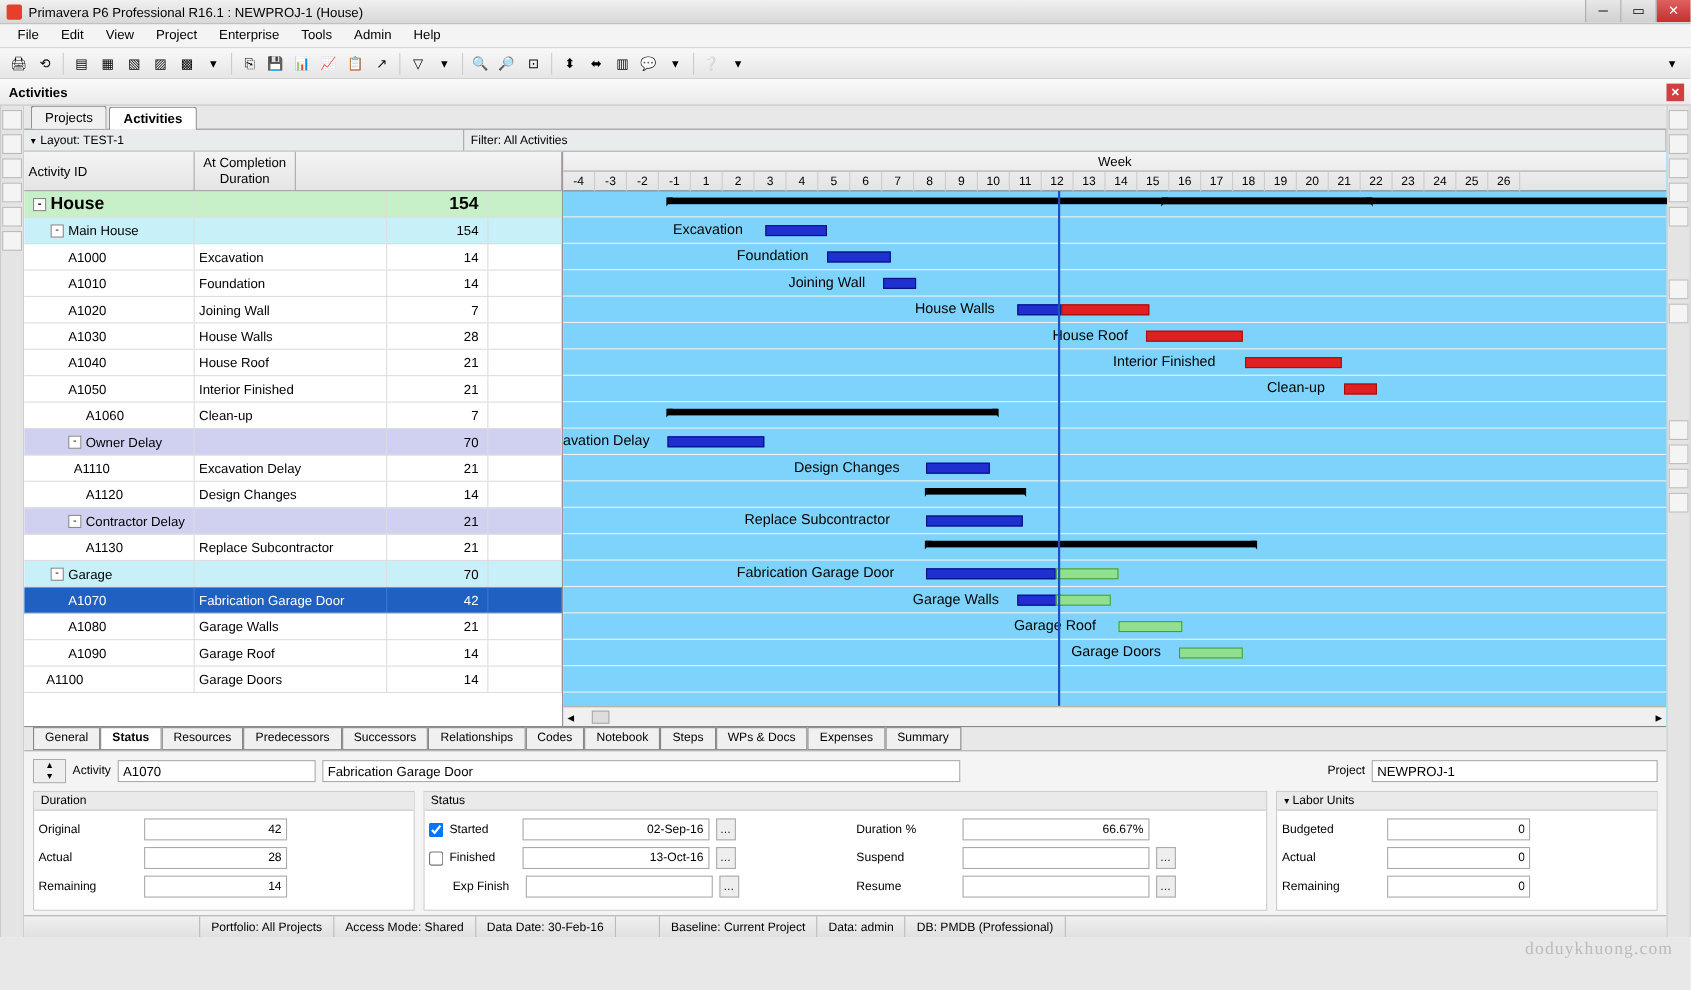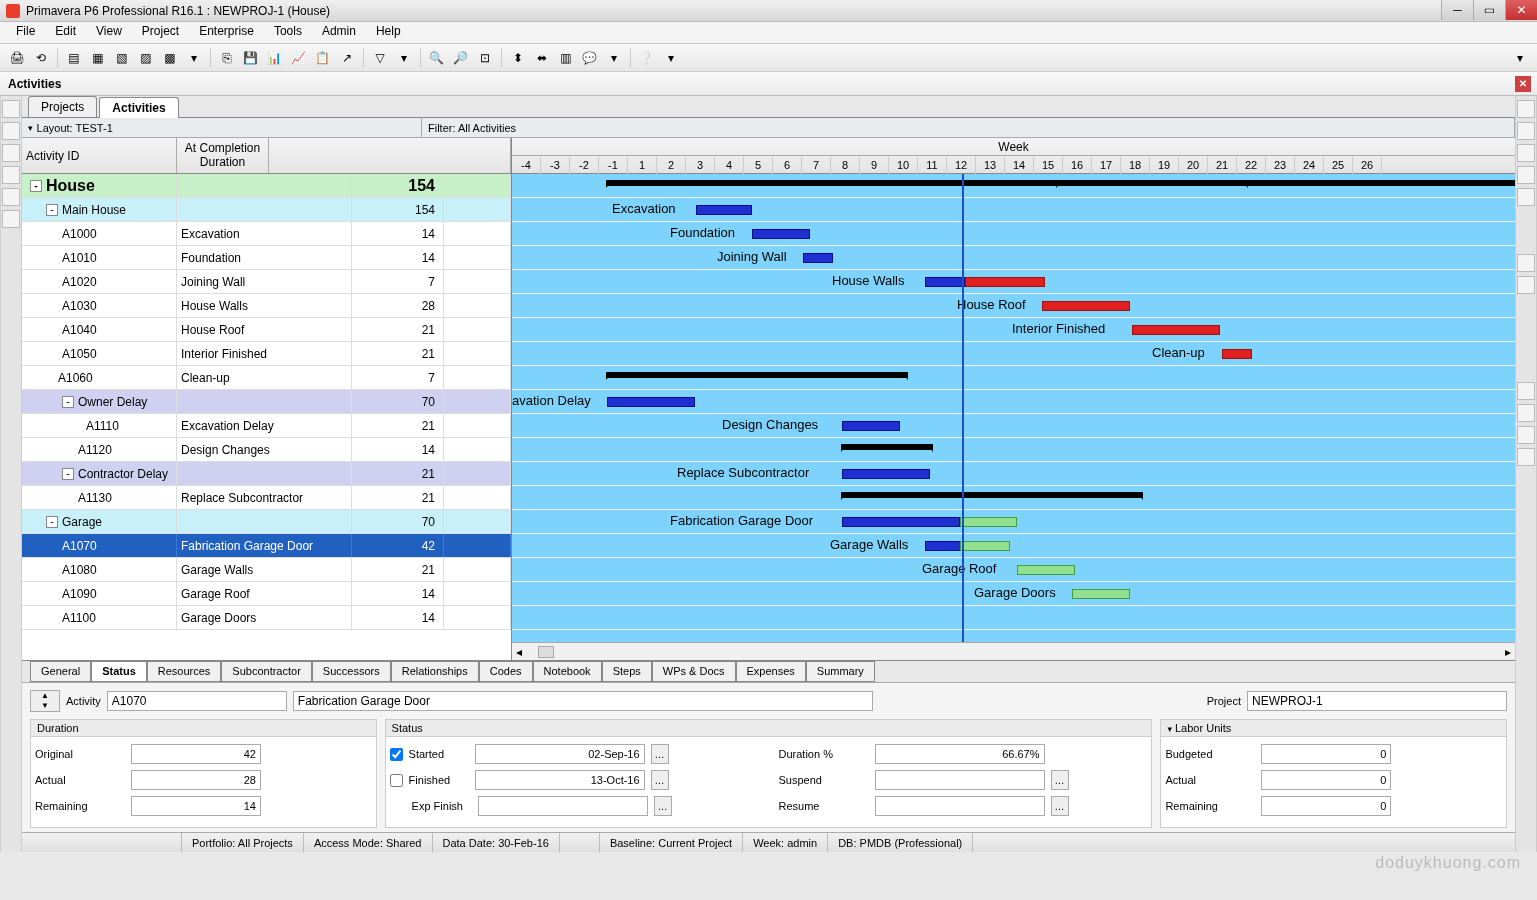"A1060" div.cell { padding-left: 36px -> 56px }
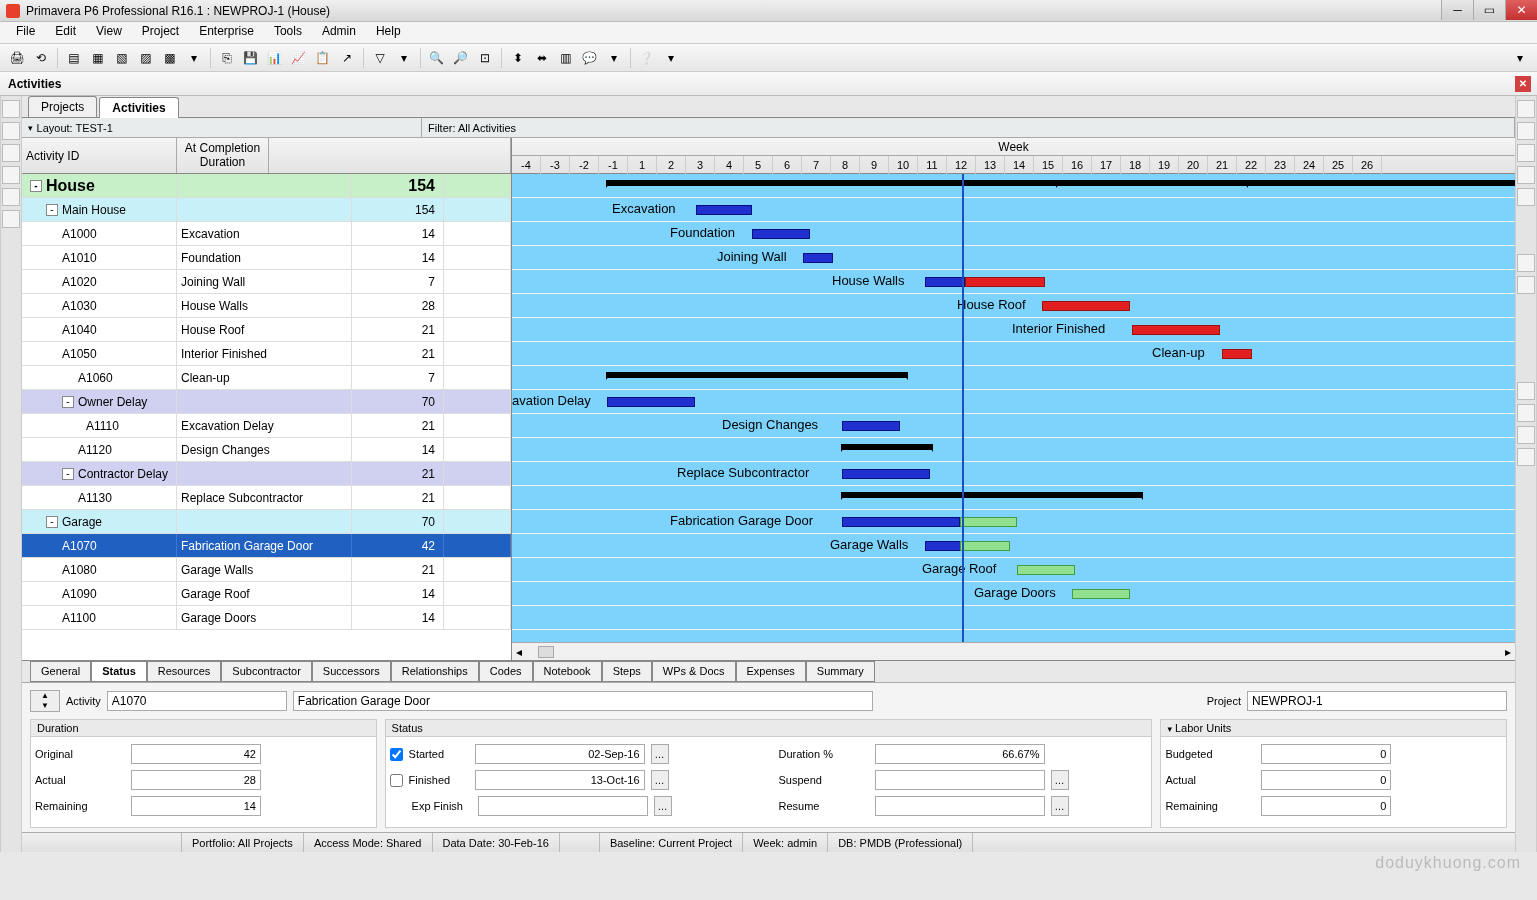"A1110" div.cell { padding-left: 64px -> 45px }
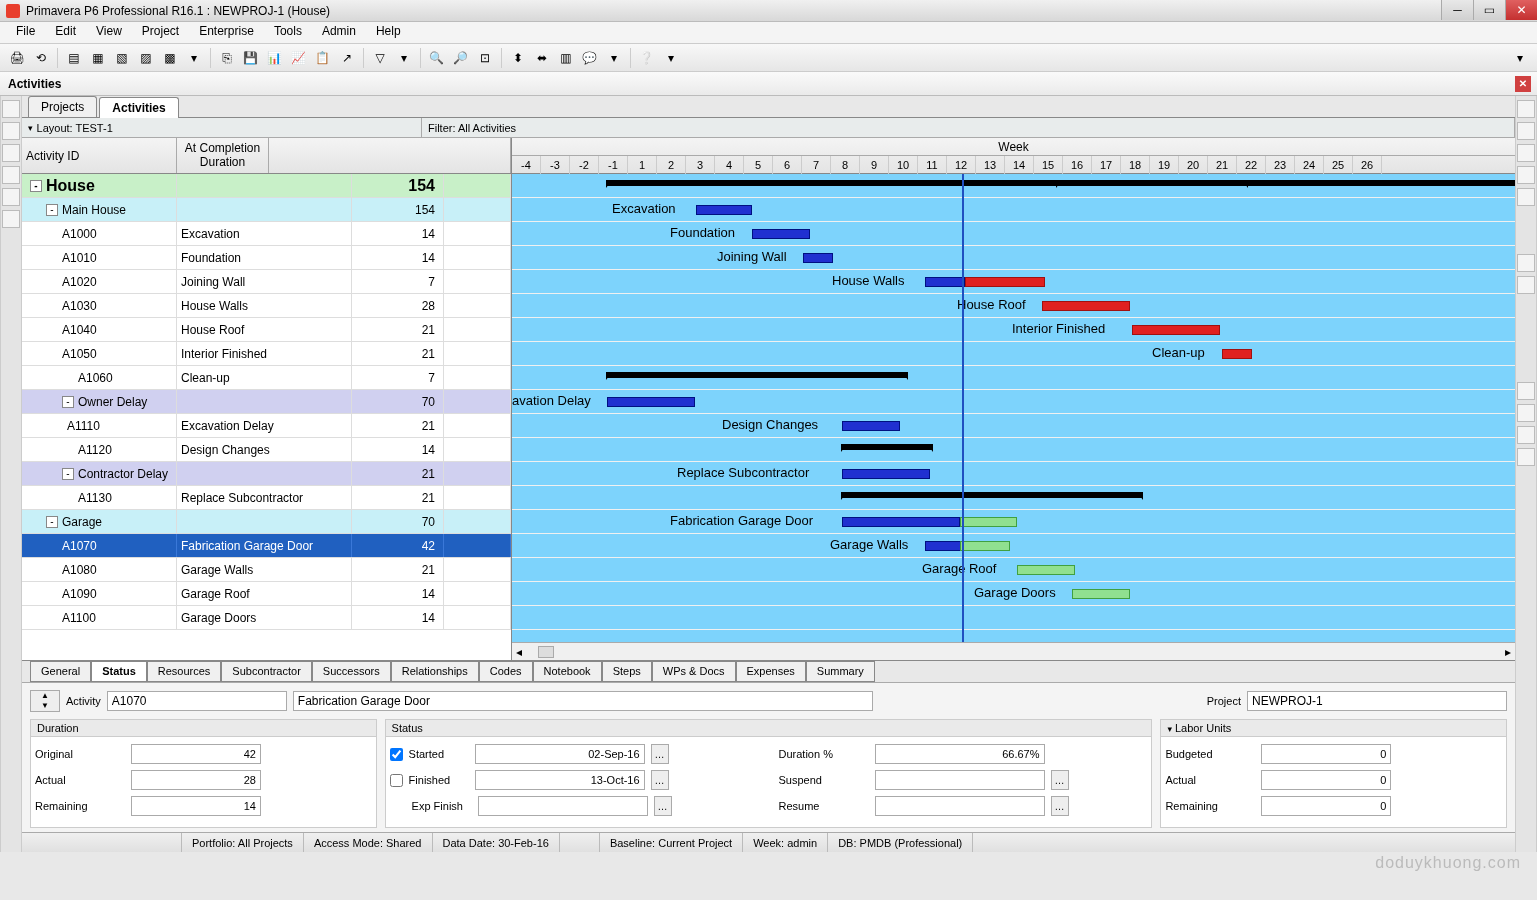"A1100" div.cell { padding-left: 40px -> 20px }
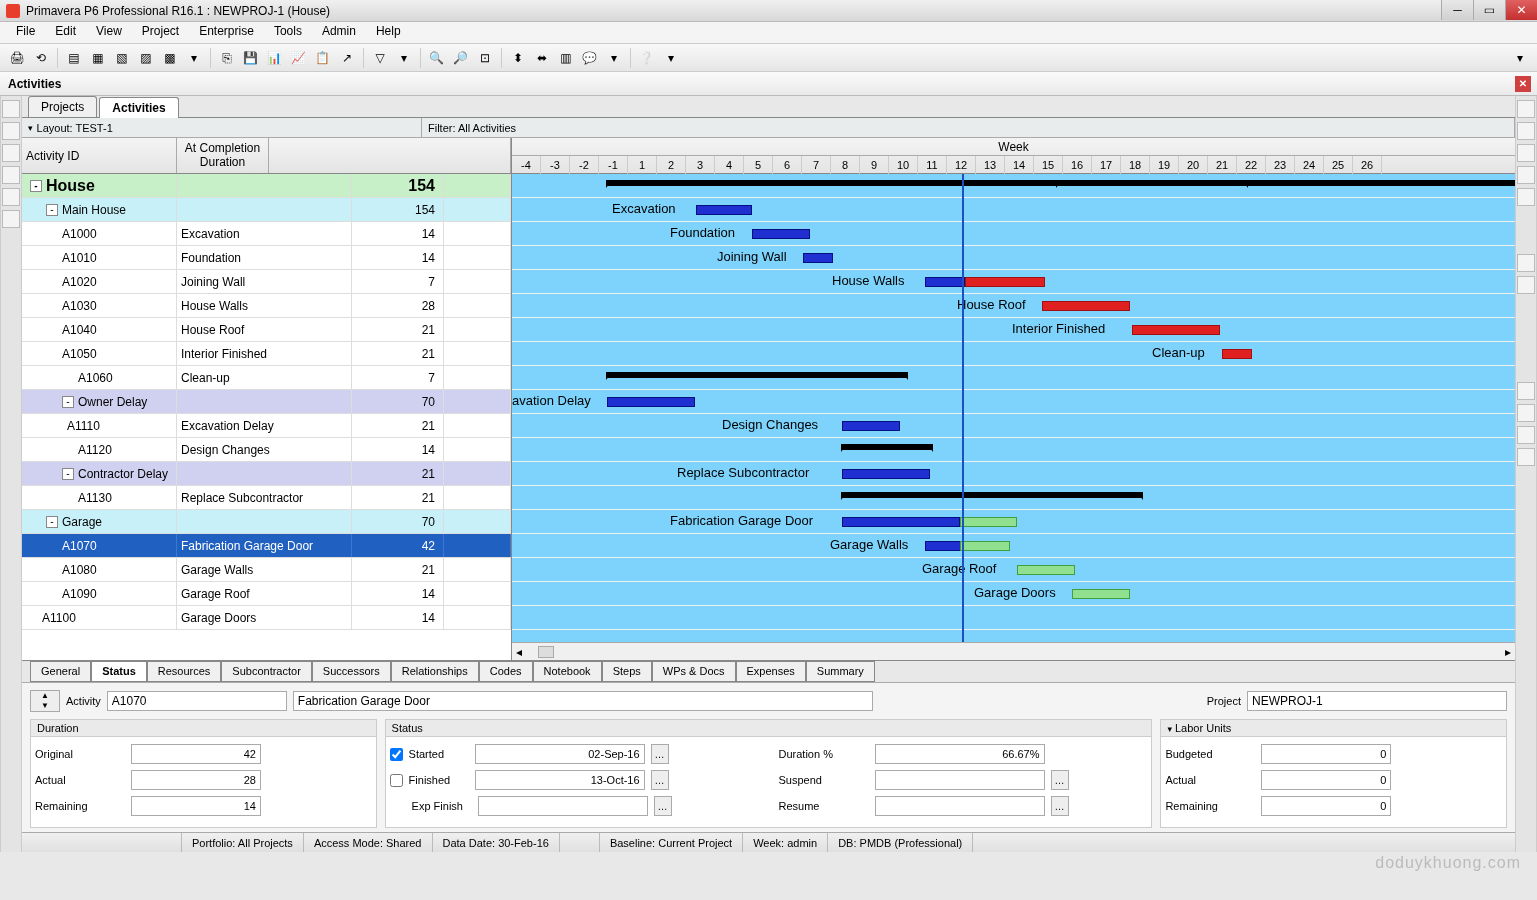"Subcontractor" div.dtab { text: Subcontractor -> Predecessors }
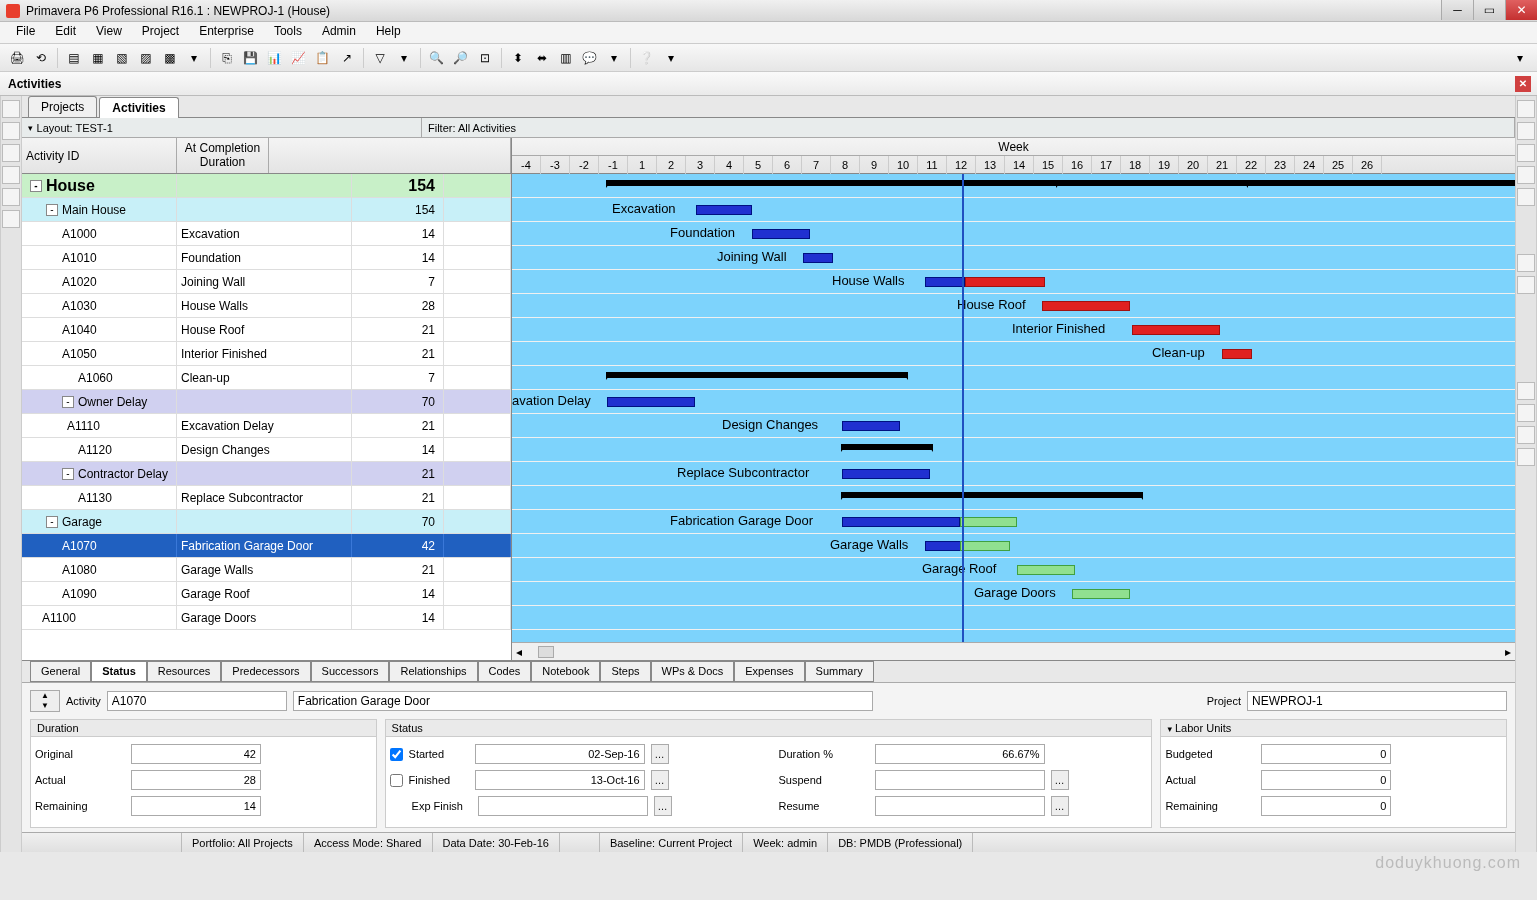"Week: admin" div.status-cell { text: Week -> Data }
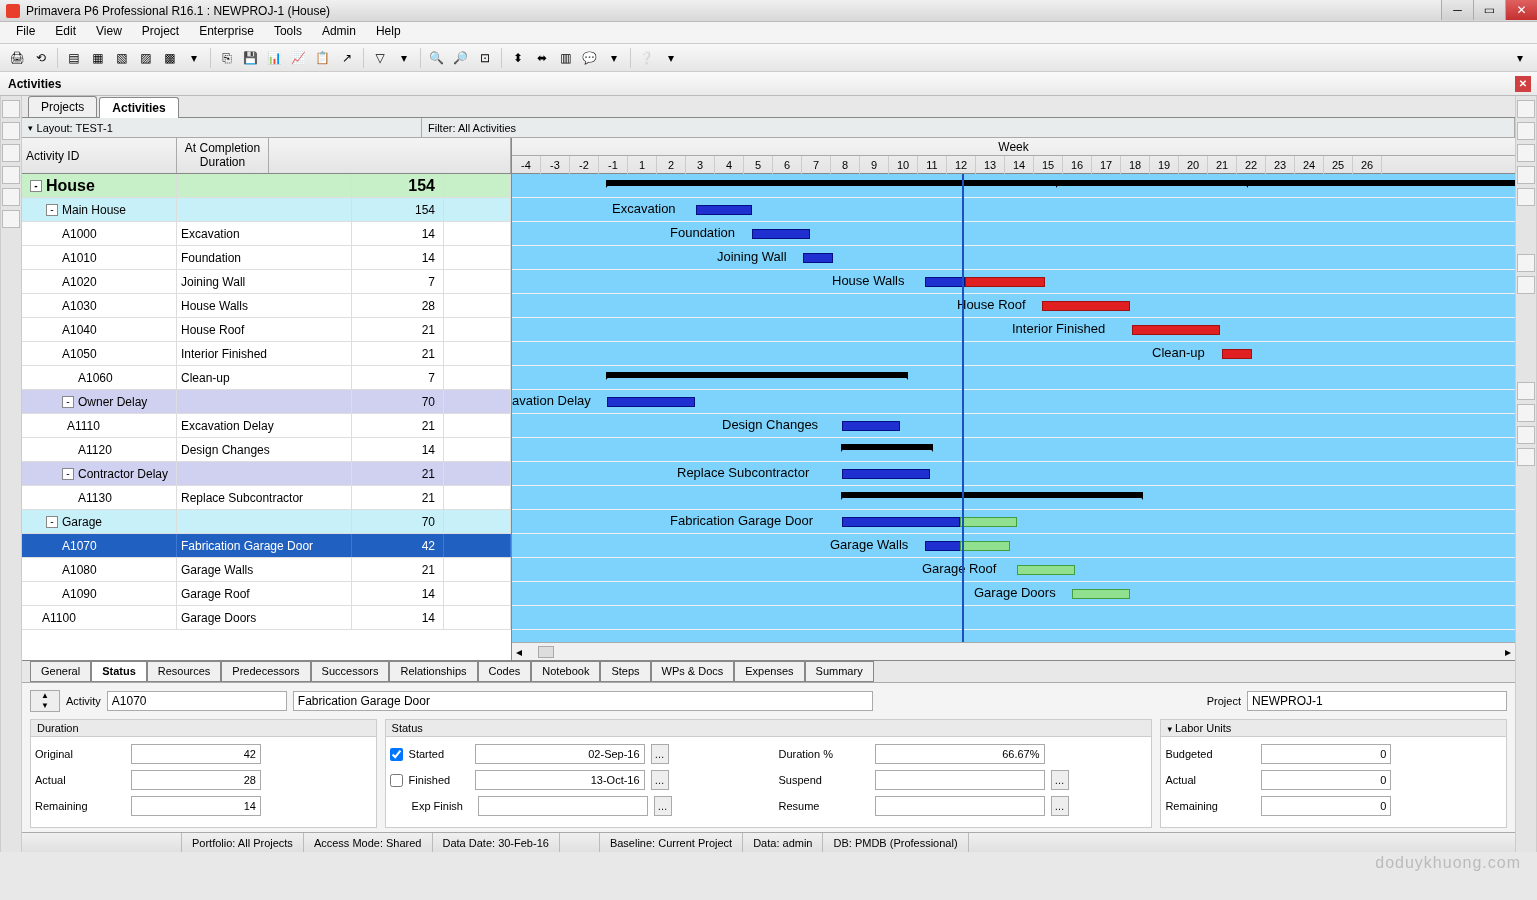"doduykhuong.com" .watermark { font-family: none -> Liberation Serif, serif }
